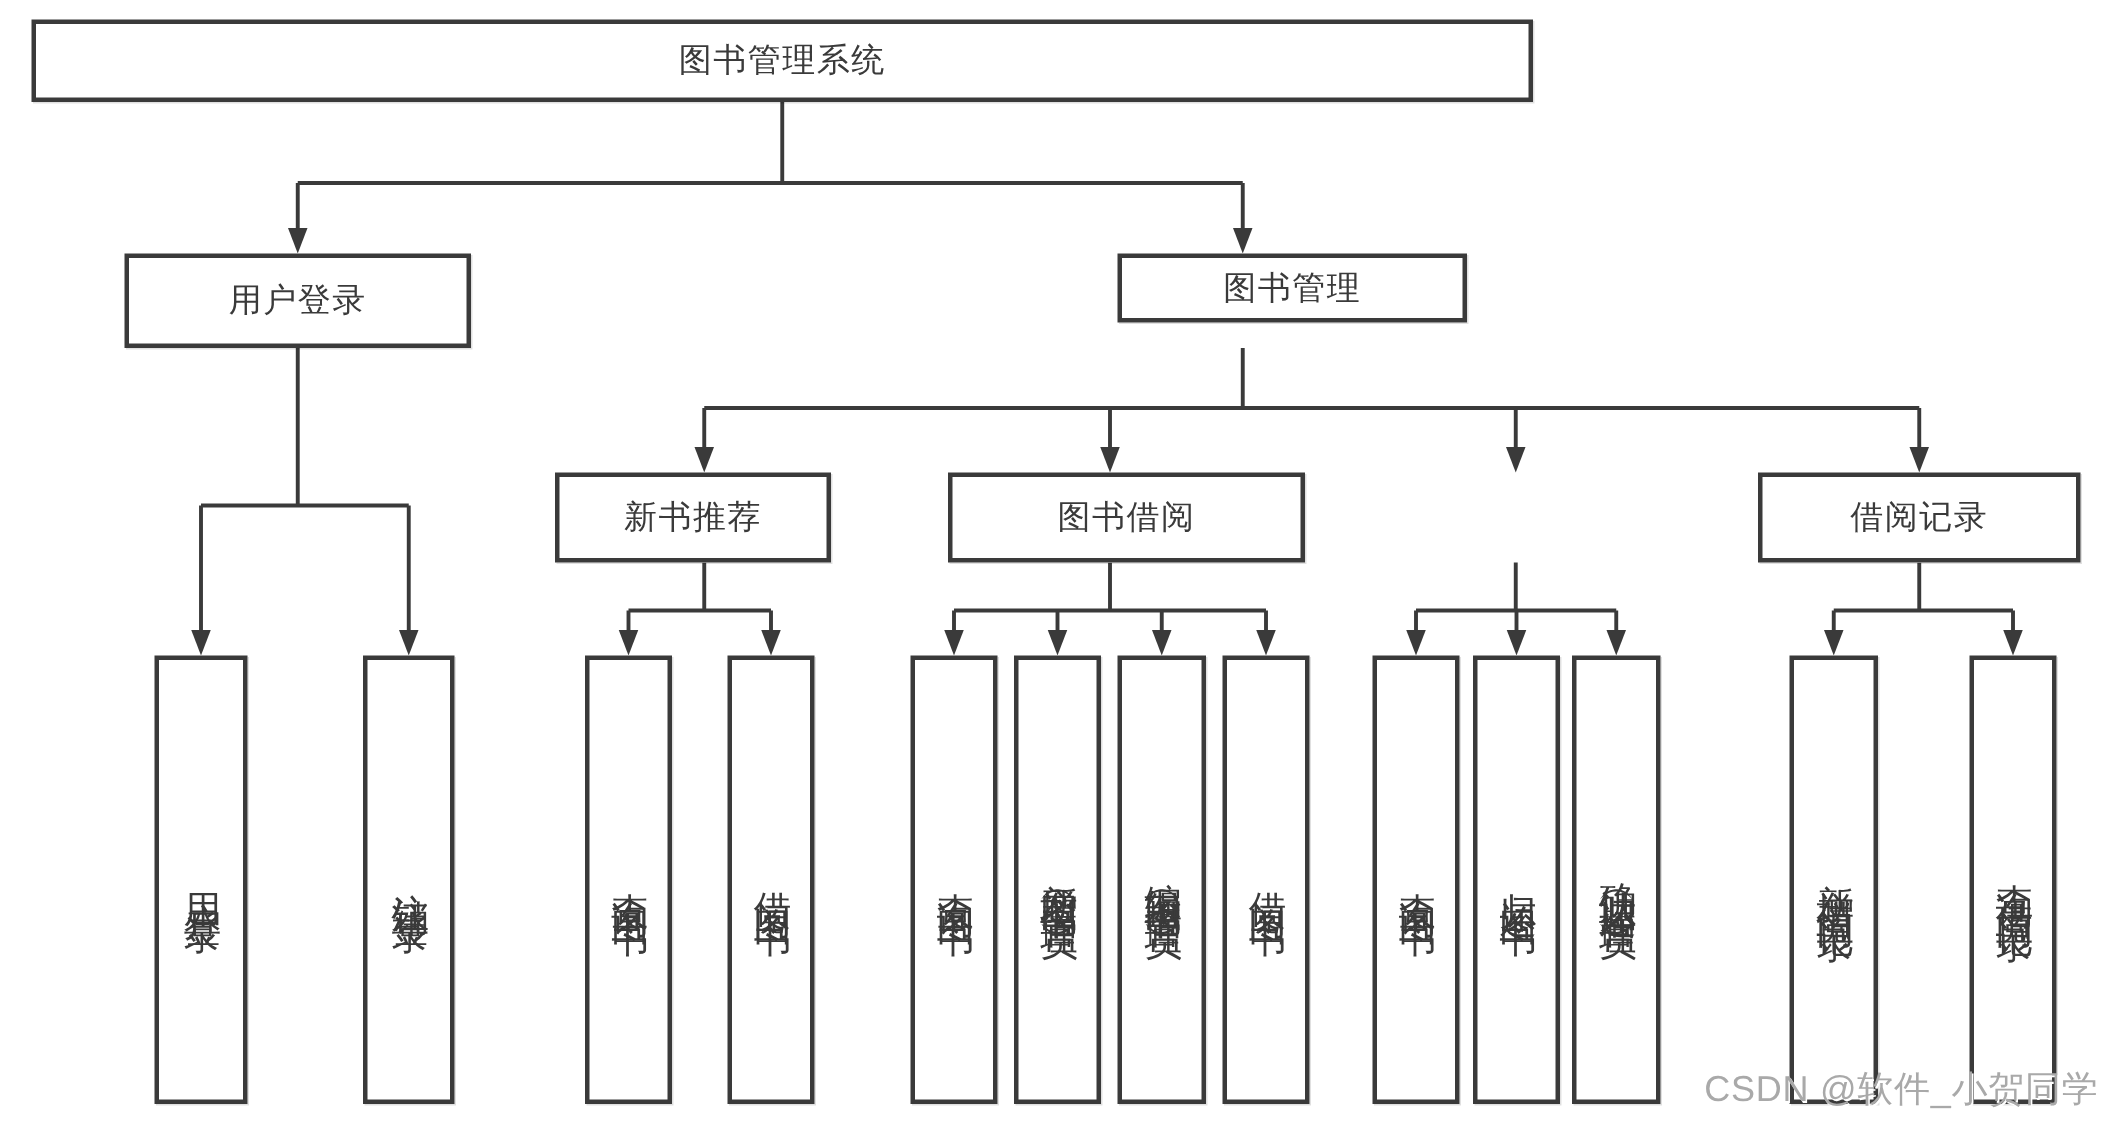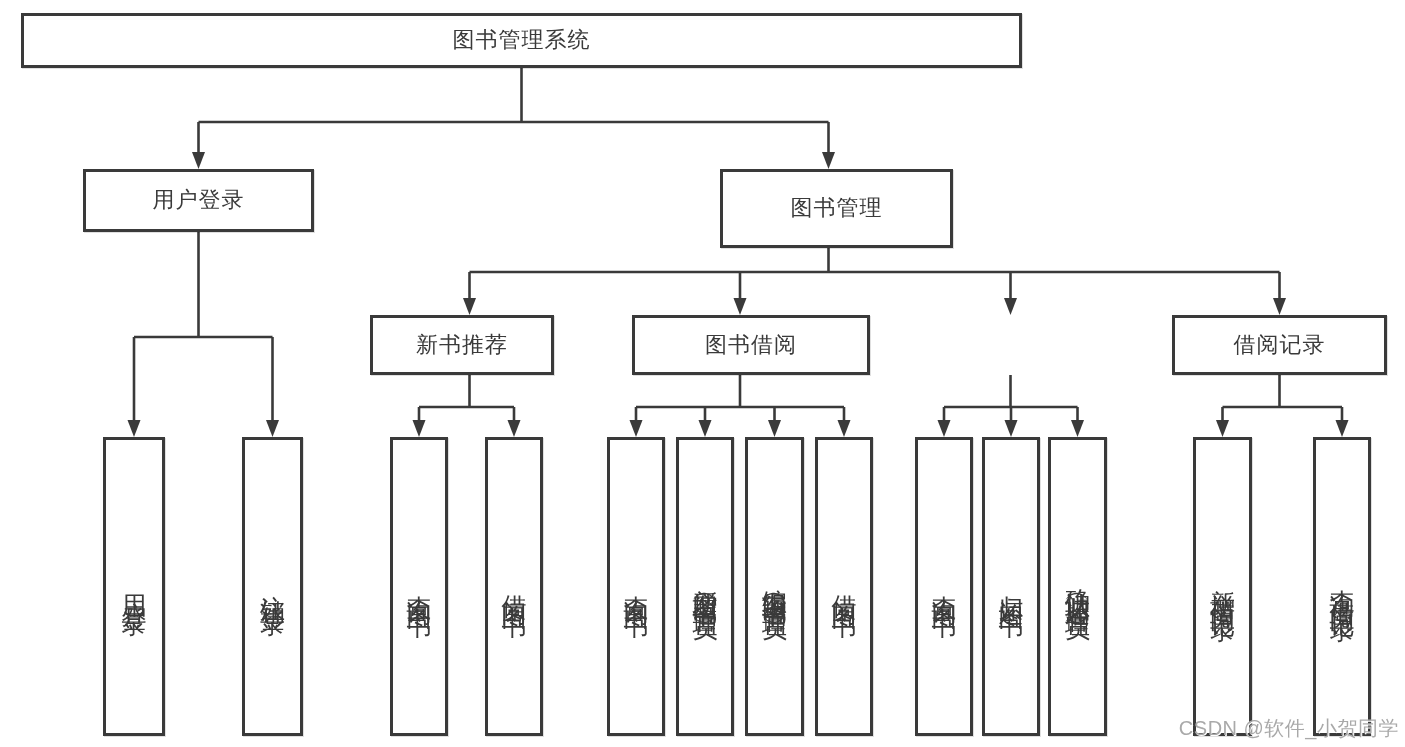"图书管理" div.box { height: 79px -> 46px; left: 720px -> 745px }
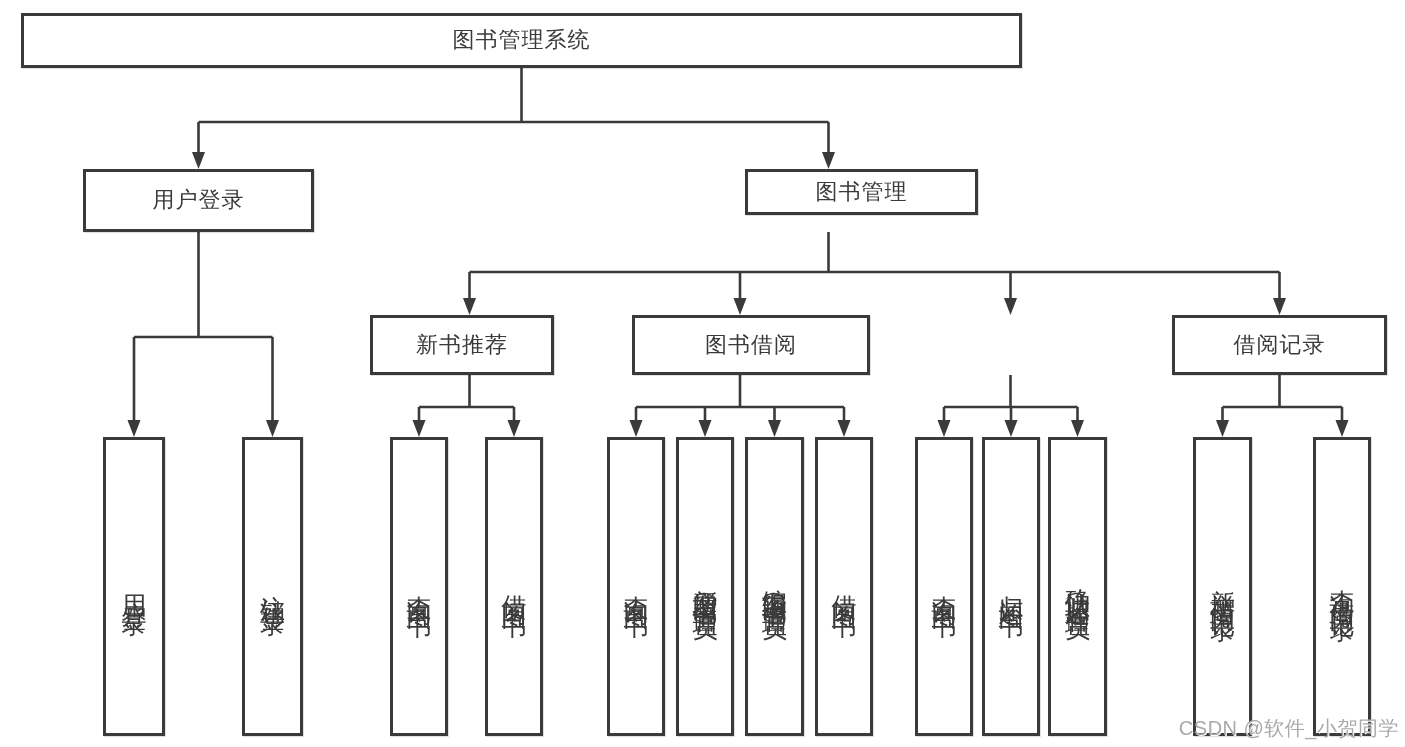"CSDN @软件_小贺同学" .watermark { font-size: 20px -> 24px }
